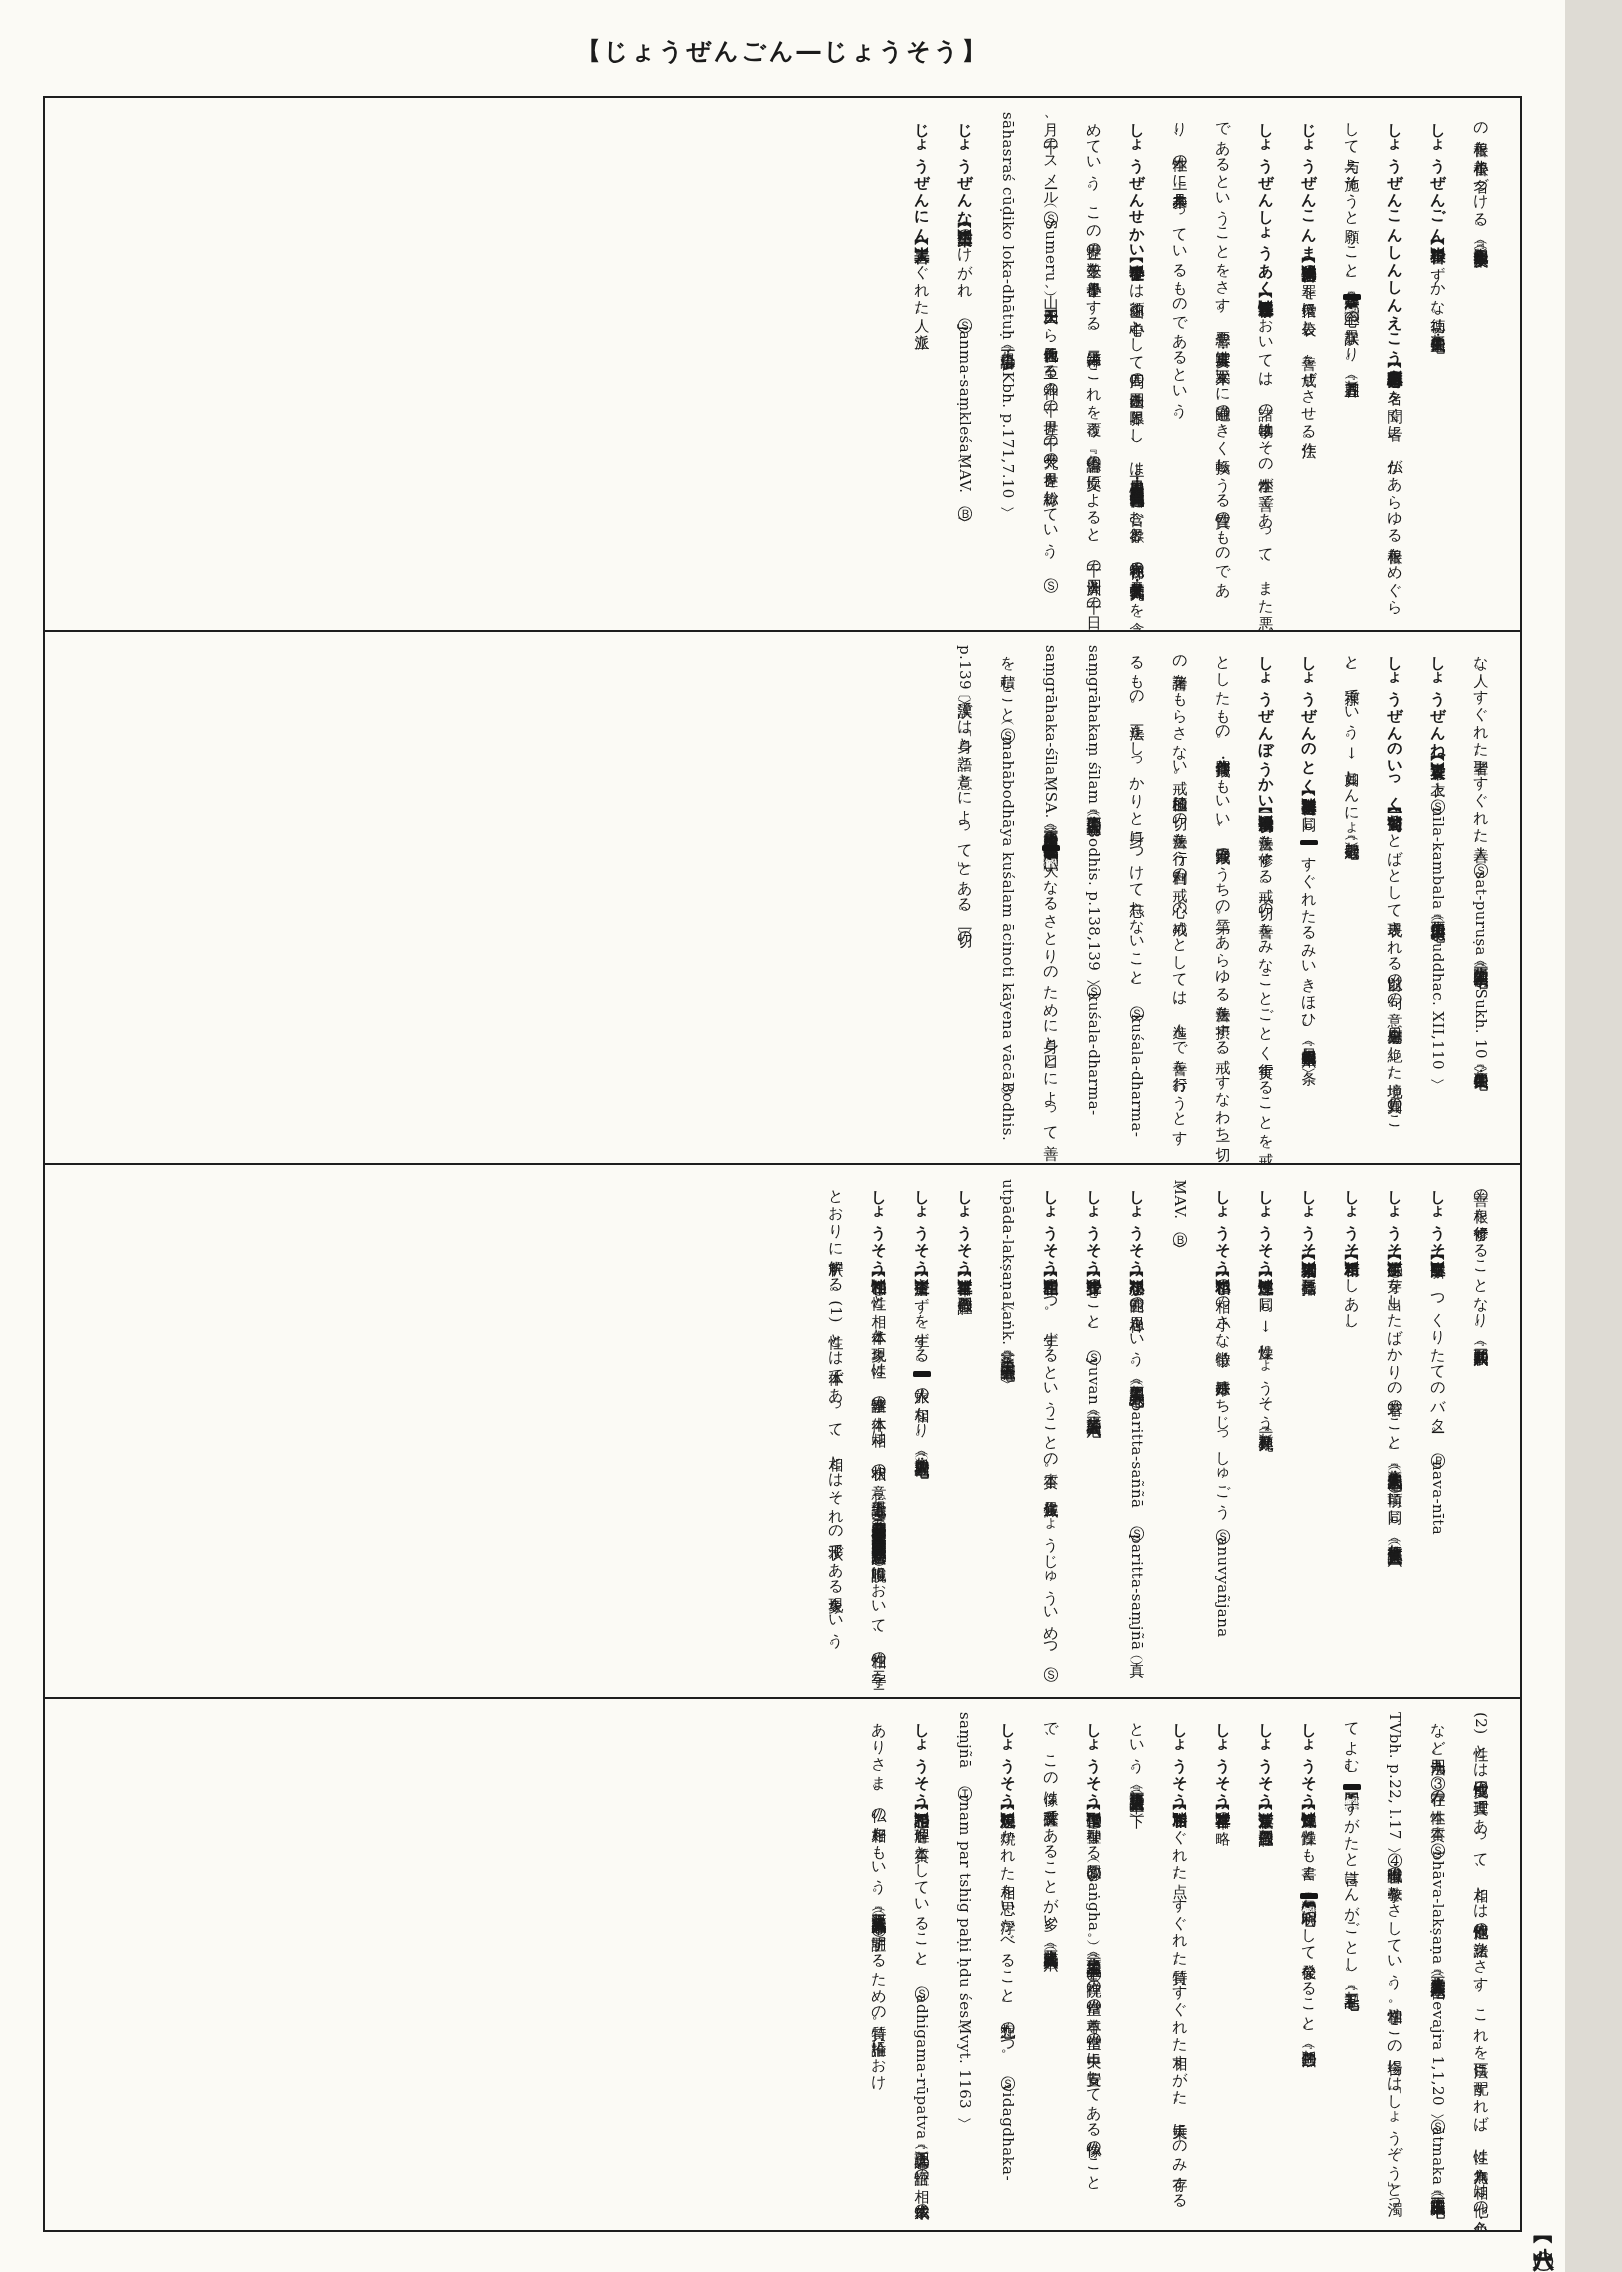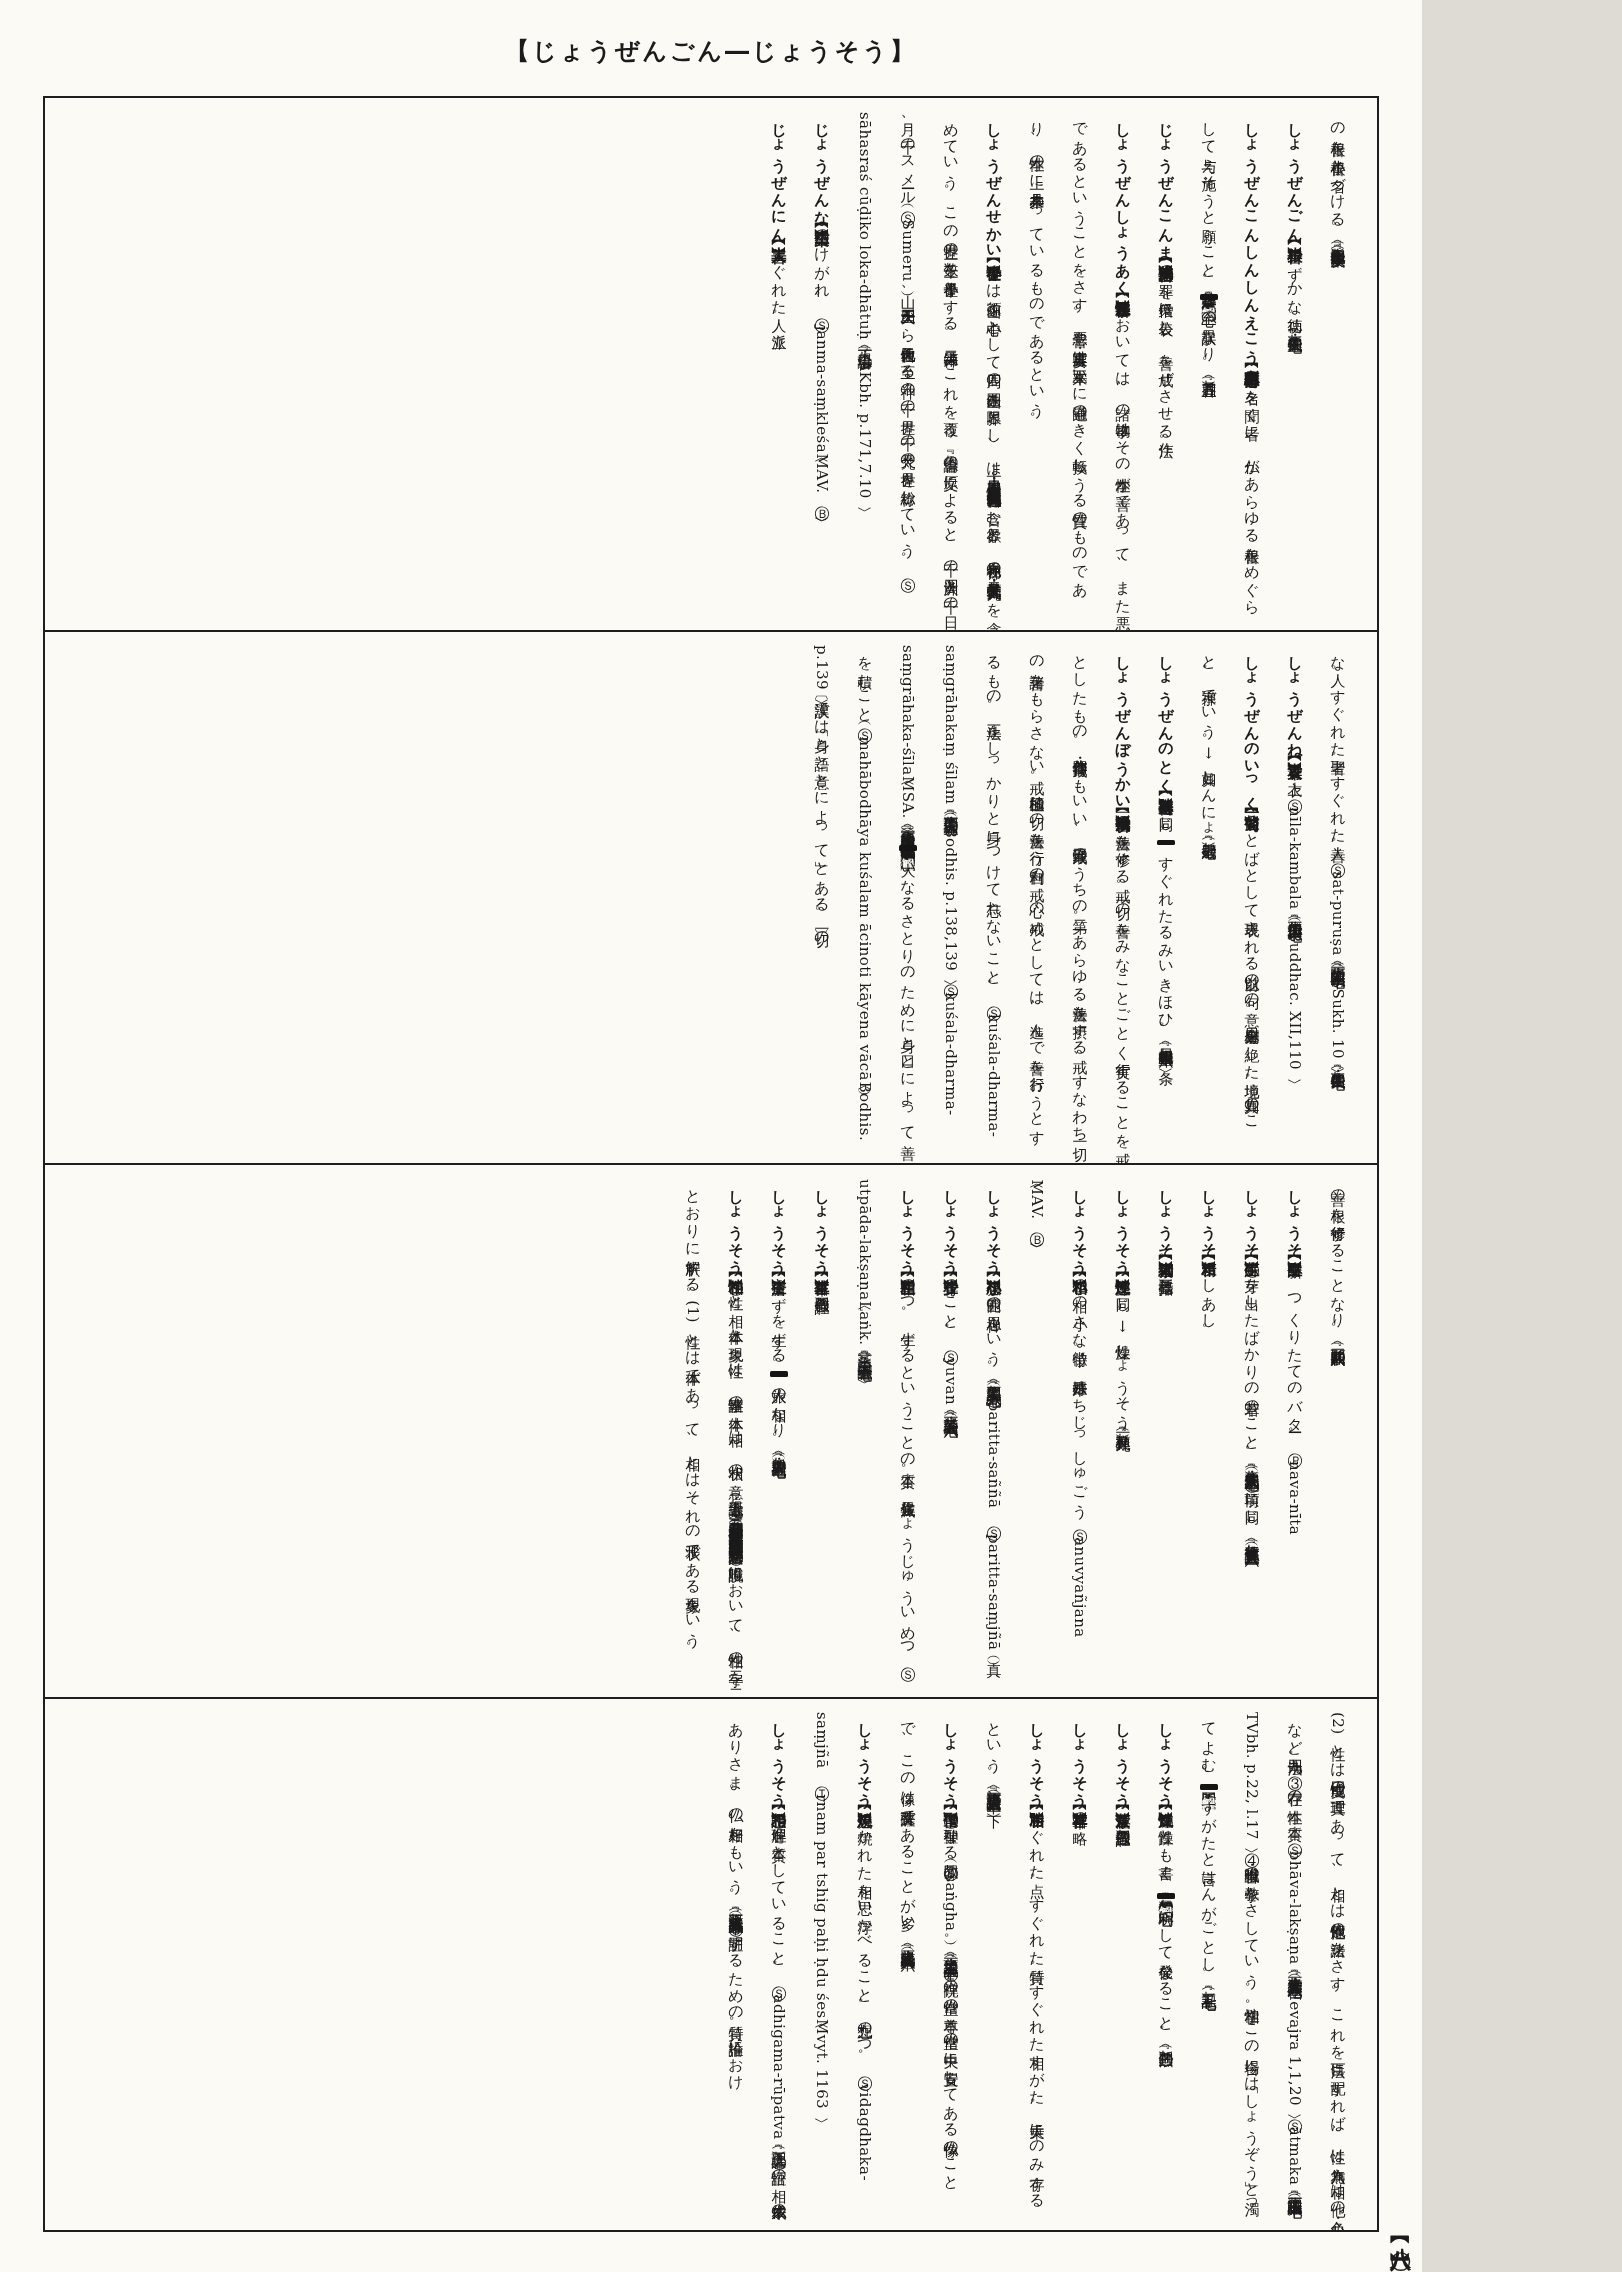"【じょうぜんごん―じょうそう】" .page { width: 1422px -> 1565px }
